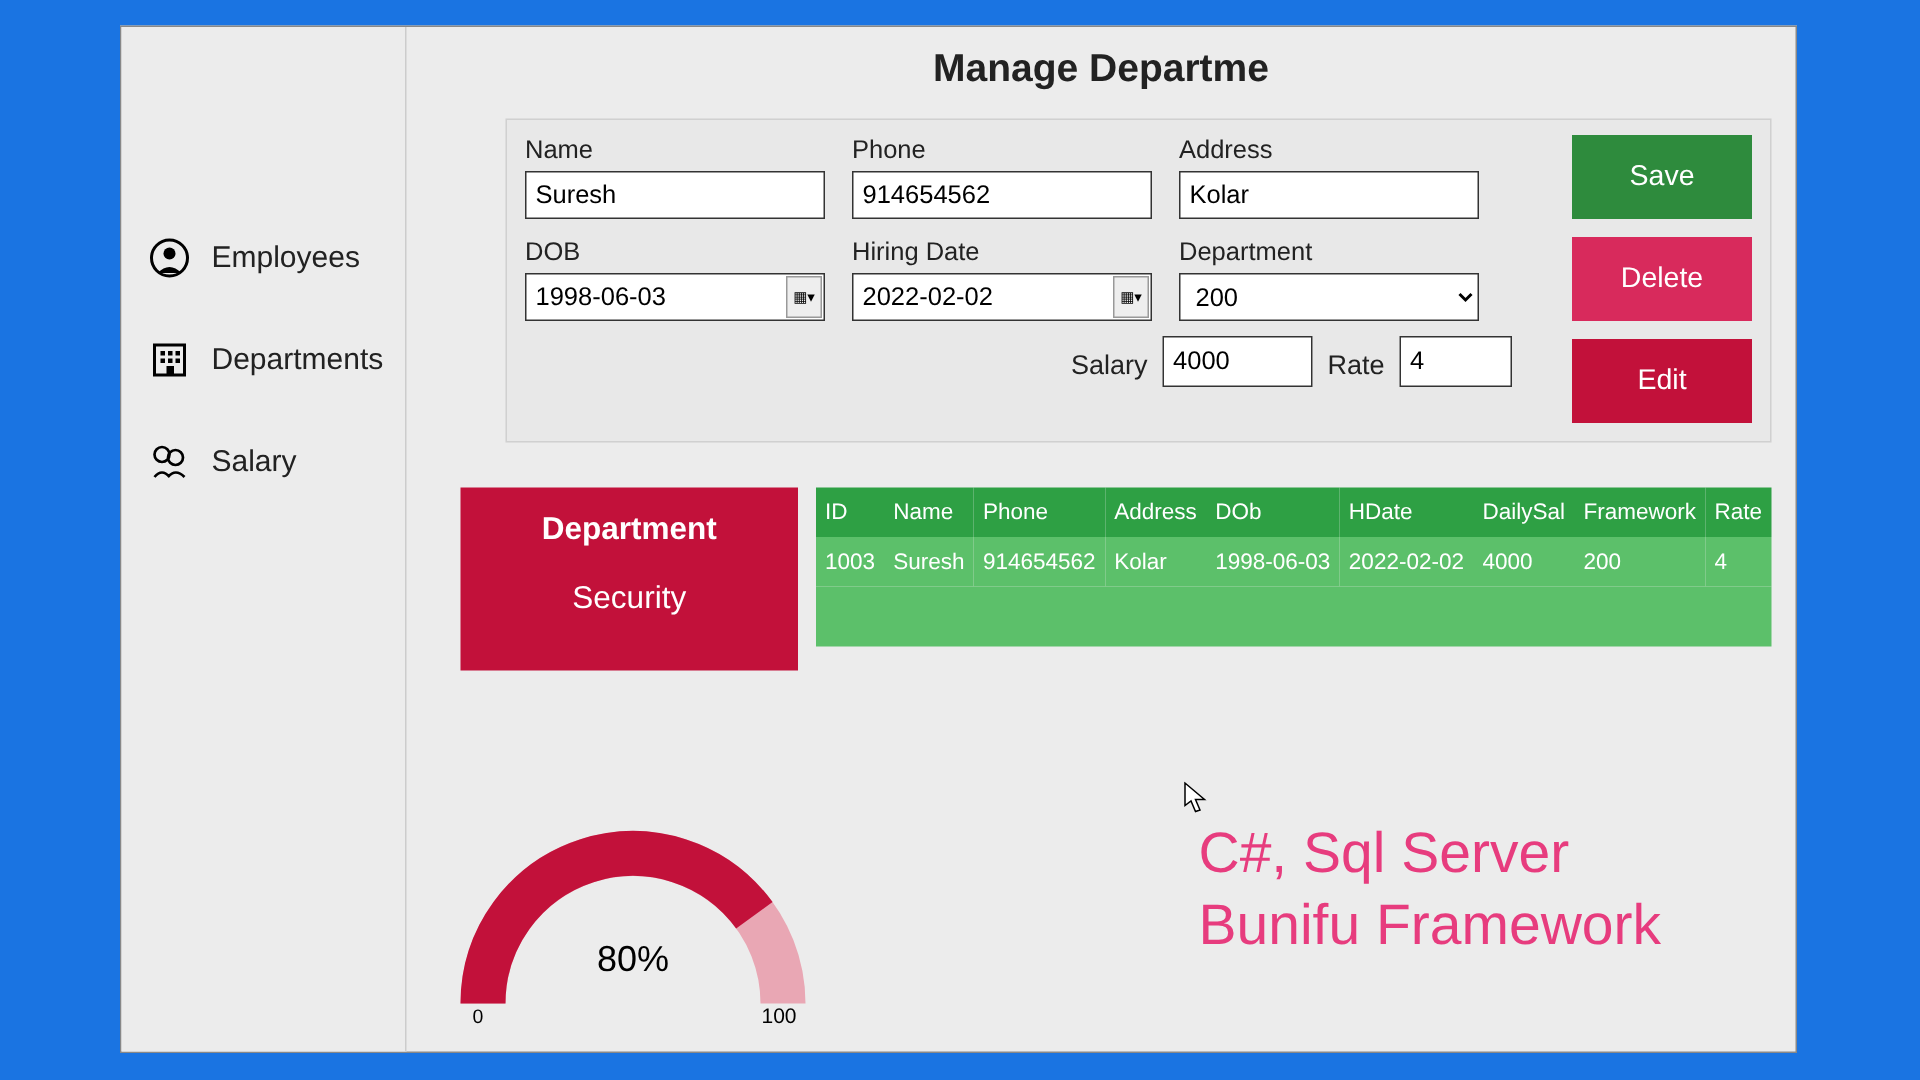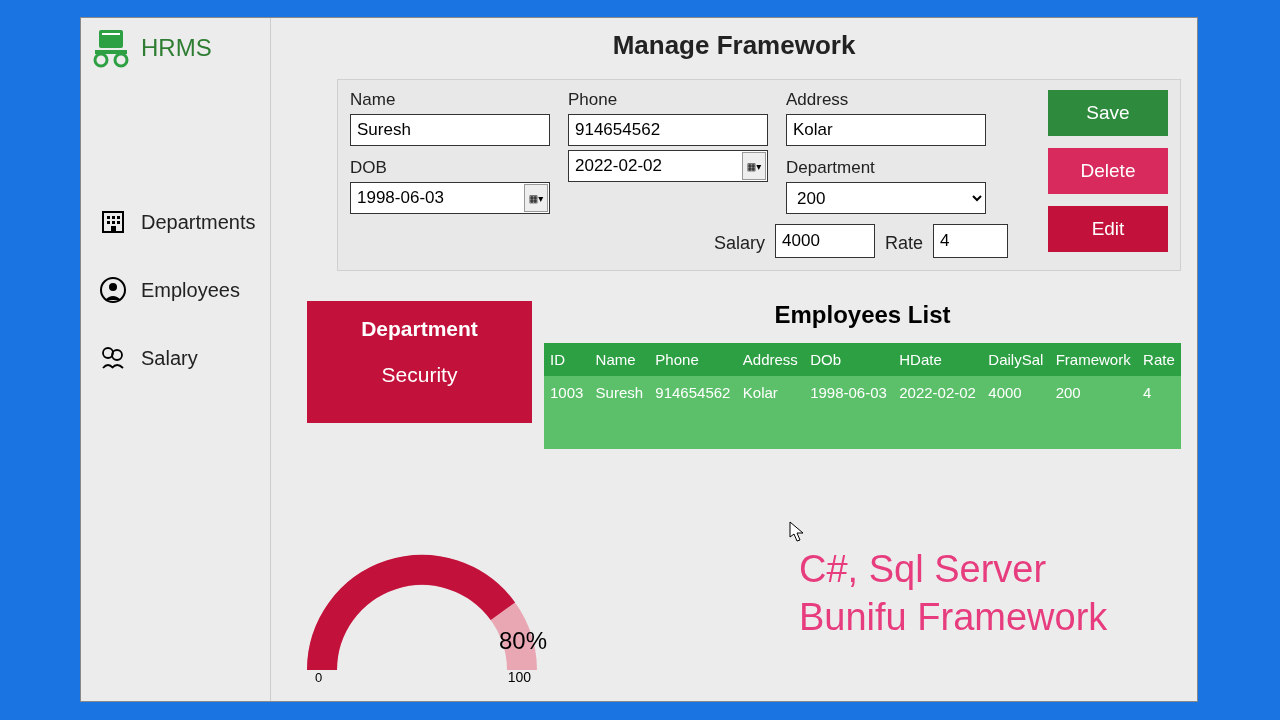"HRMS" div.logo-block { html: <div> <svg> <rect></rect> <rect></rect> <circle></circle> <circle></circle> <rect></rect> </svg> <span>HRMS</span> </div> -> none }
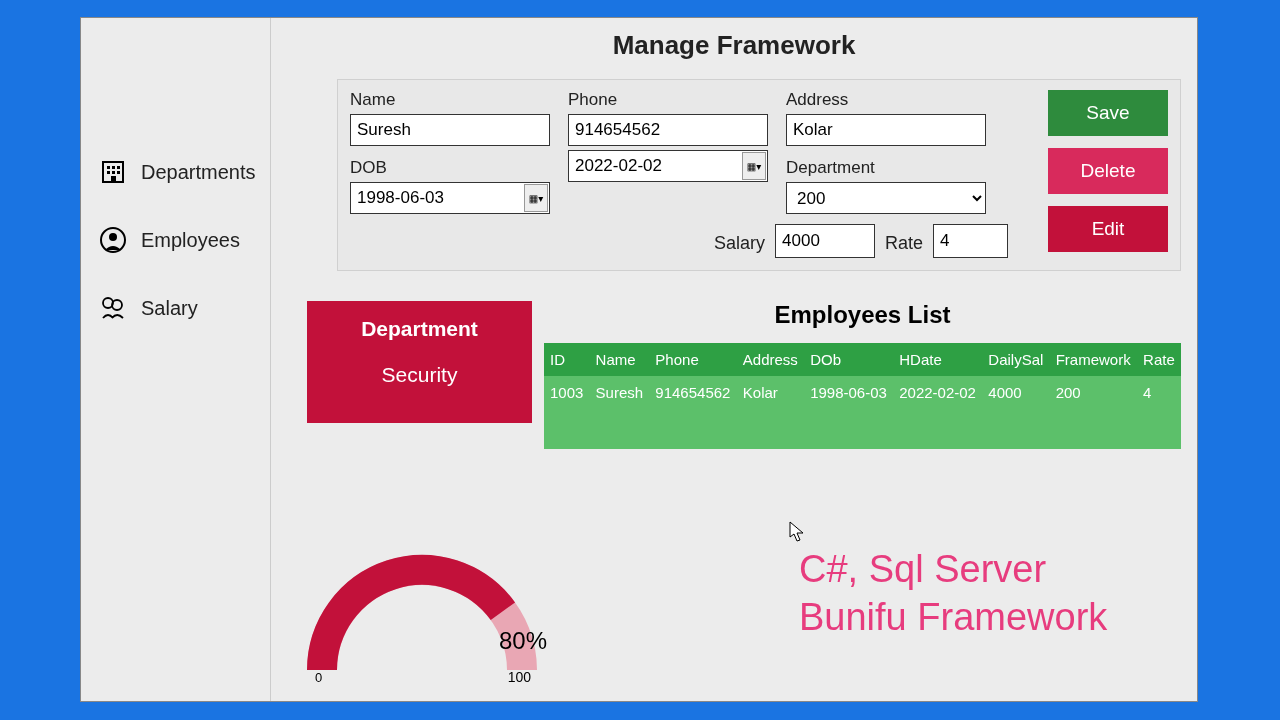"Manage Framework" div.page-title { text: Framework -> Departme }
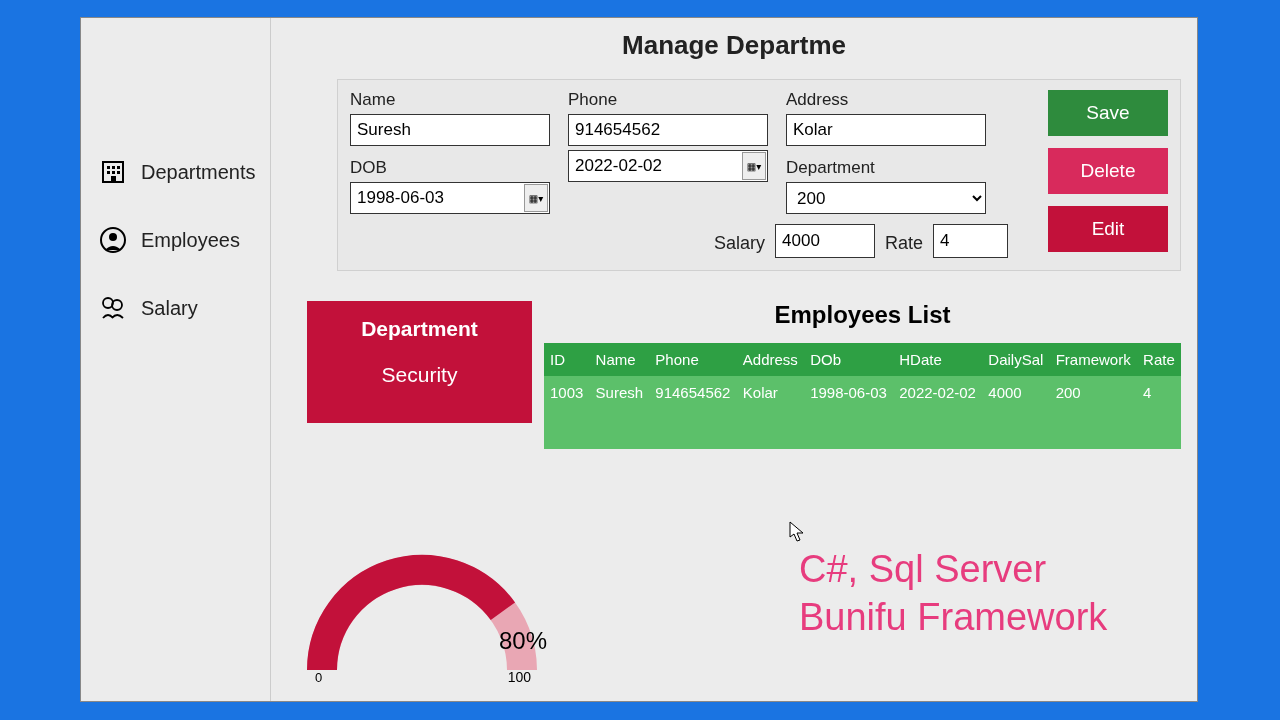"Save" .btn { height: 46px -> 56px }
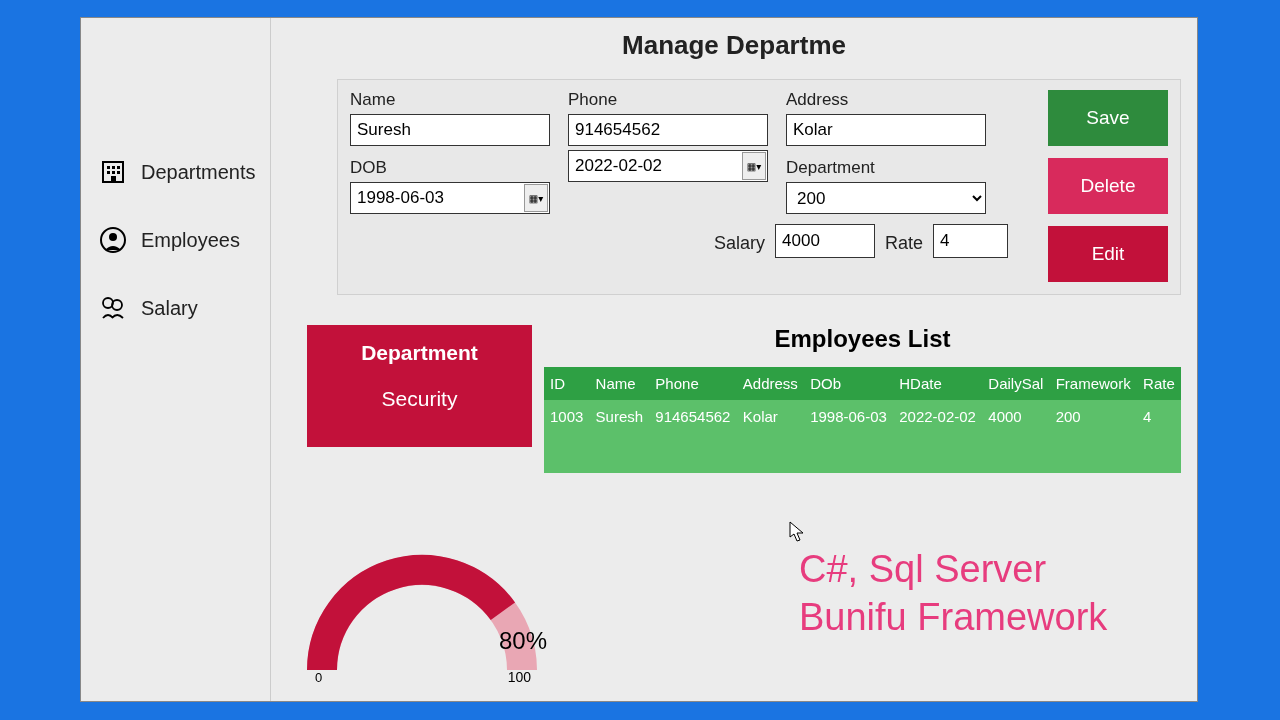"Hiring Date" span.field-label { html: none -> <span>Hiring Date</span> }
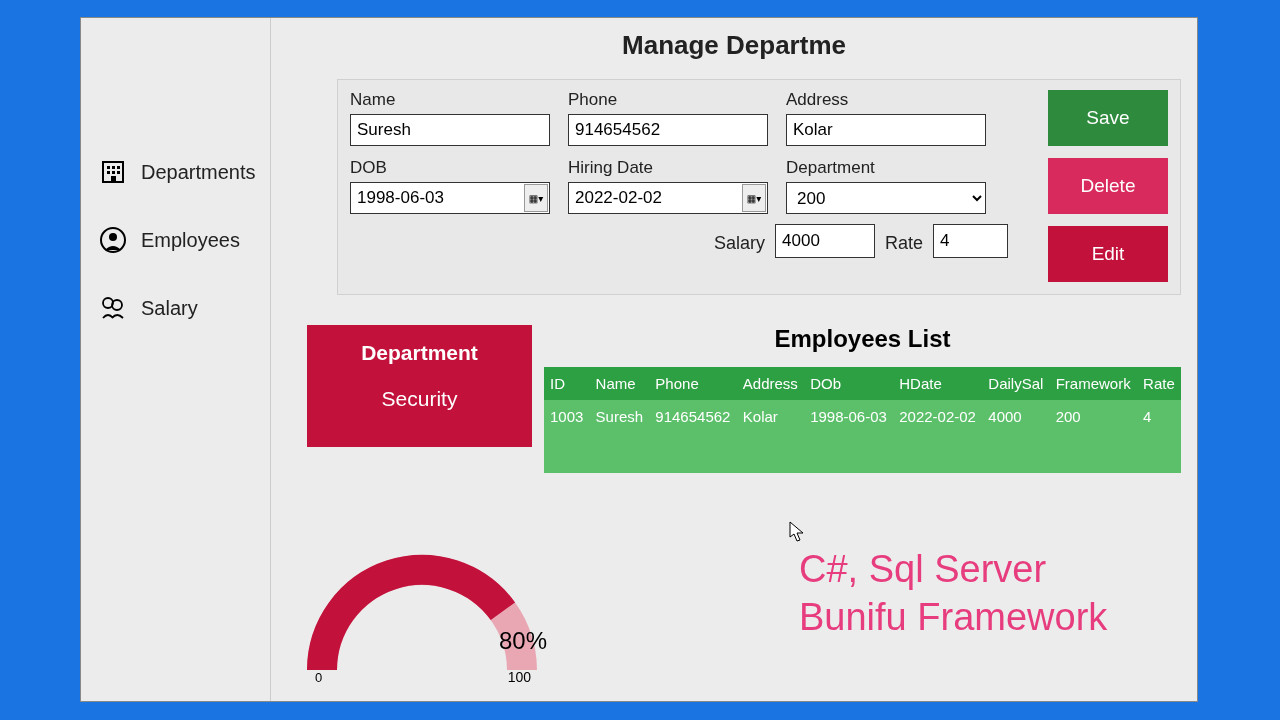"Departments" div.nav-item { order: before "Employees" -> after "Employees" }
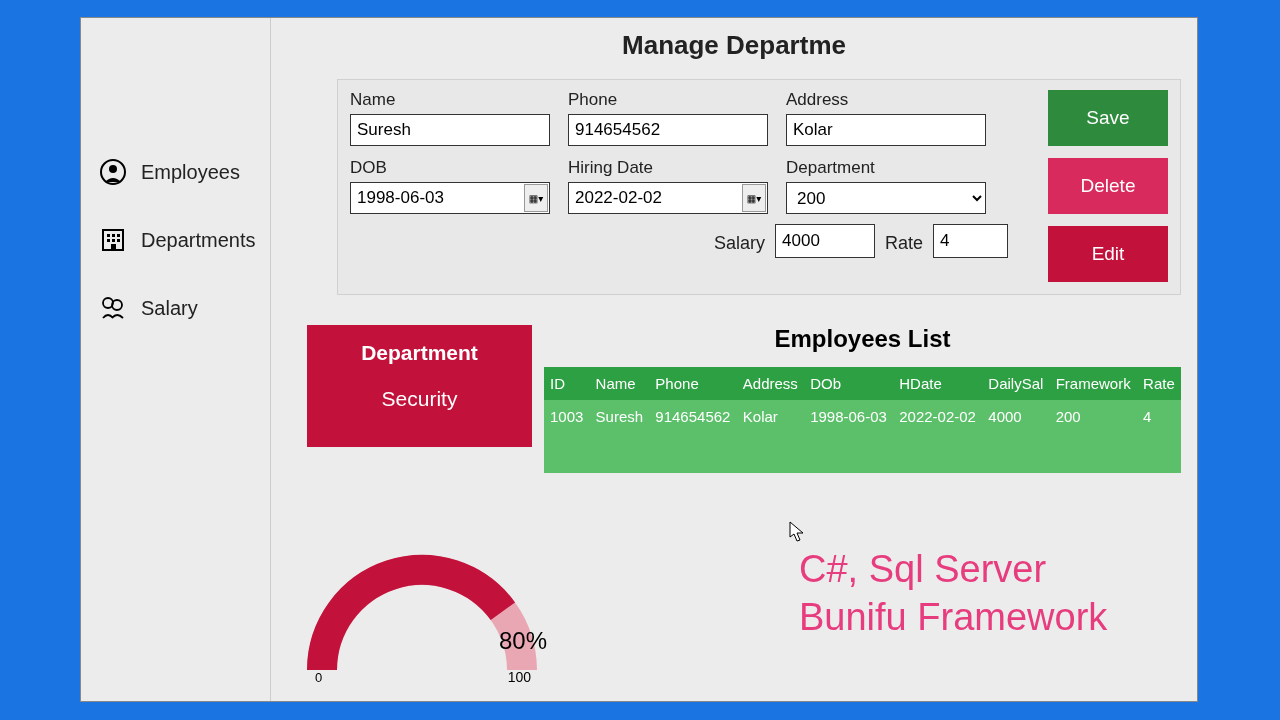"Employees List" div.list-title { html: <div>Employees List</div> -> none }
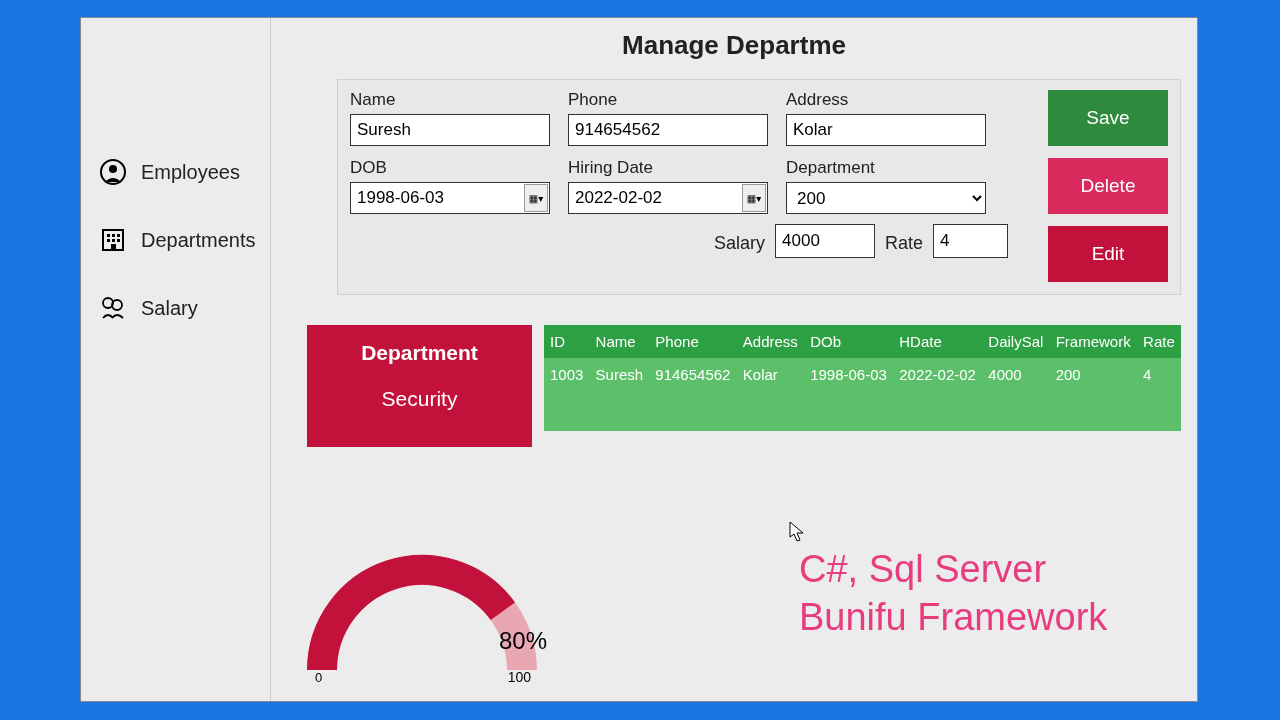"80%" .gauge-val { text-align: right -> none }
